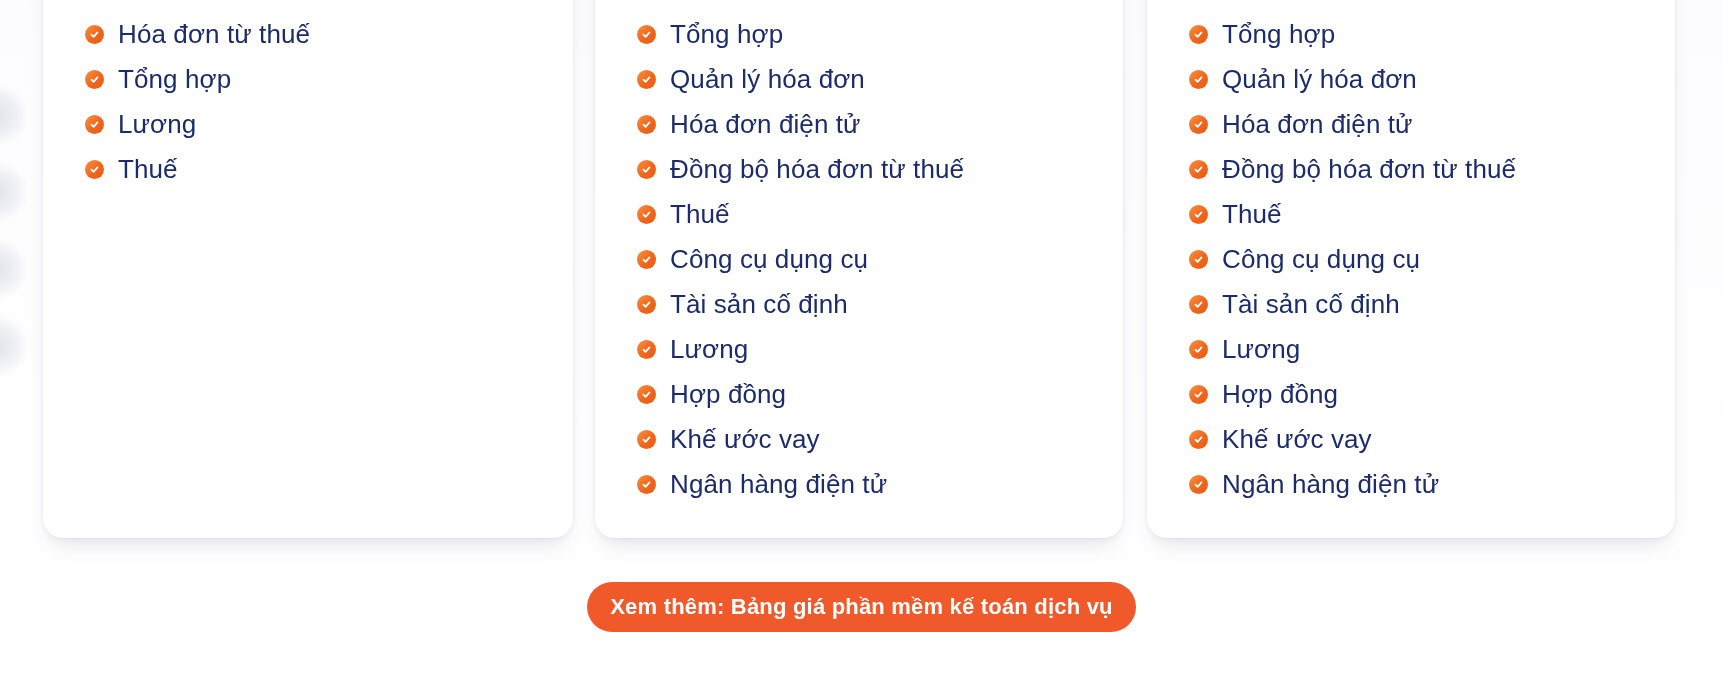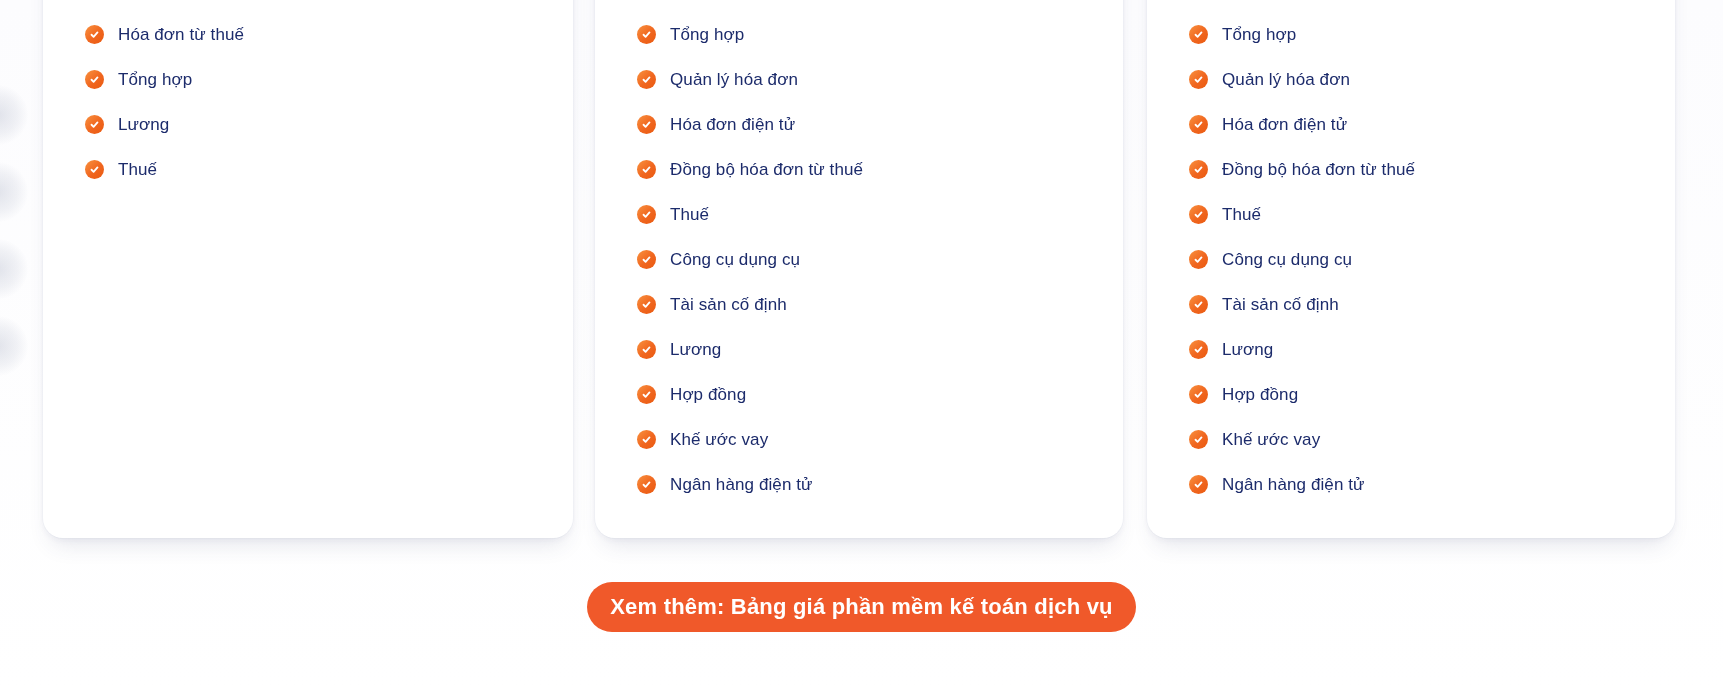"Hóa đơn từ thuế" .feature-label { font-size: 17px -> 26px }
